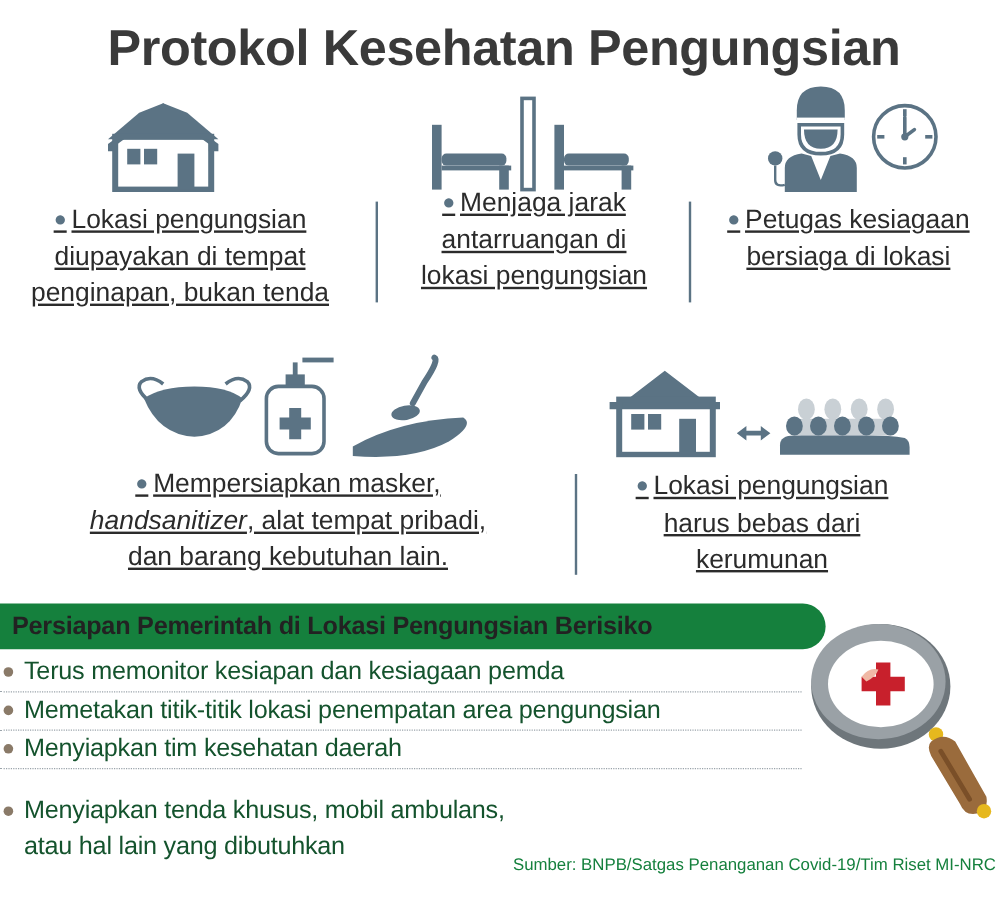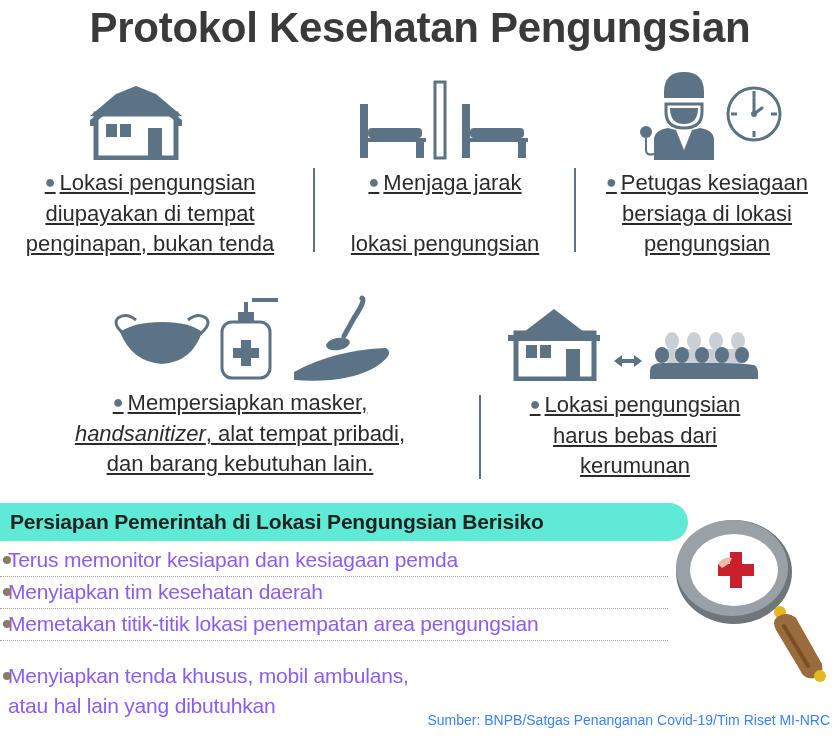"Protokol Kesehatan Pengungsian" .title { top: 4px -> 16px }
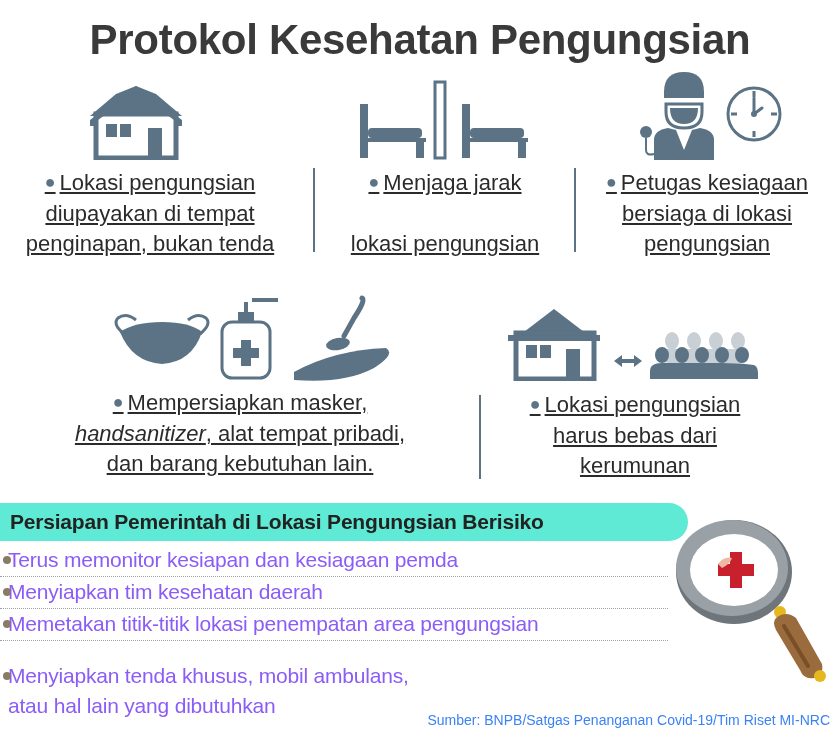"● Menjaga jarak" div.cap { top: 168px -> 154px }
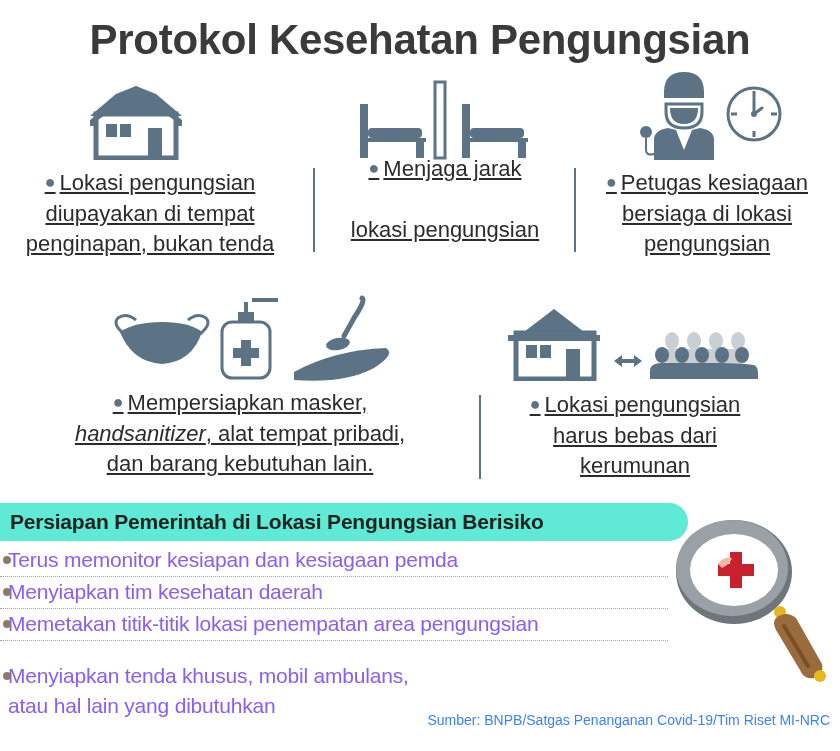"antarruangan di" span { html: none -> <span>antarruangan di</span> }
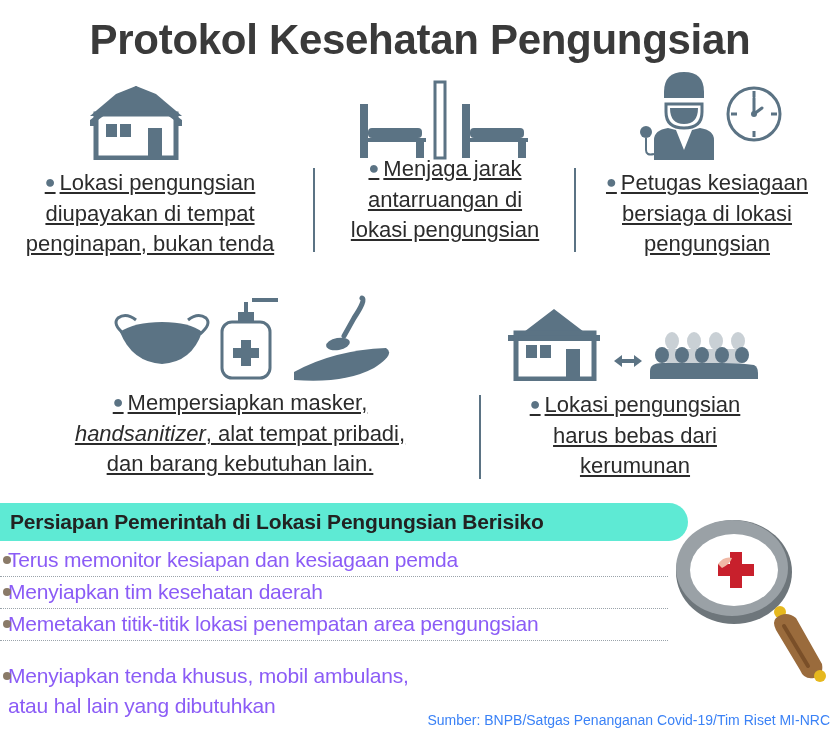"pengungsian" span { html: <span>pengungsian</span> -> none }
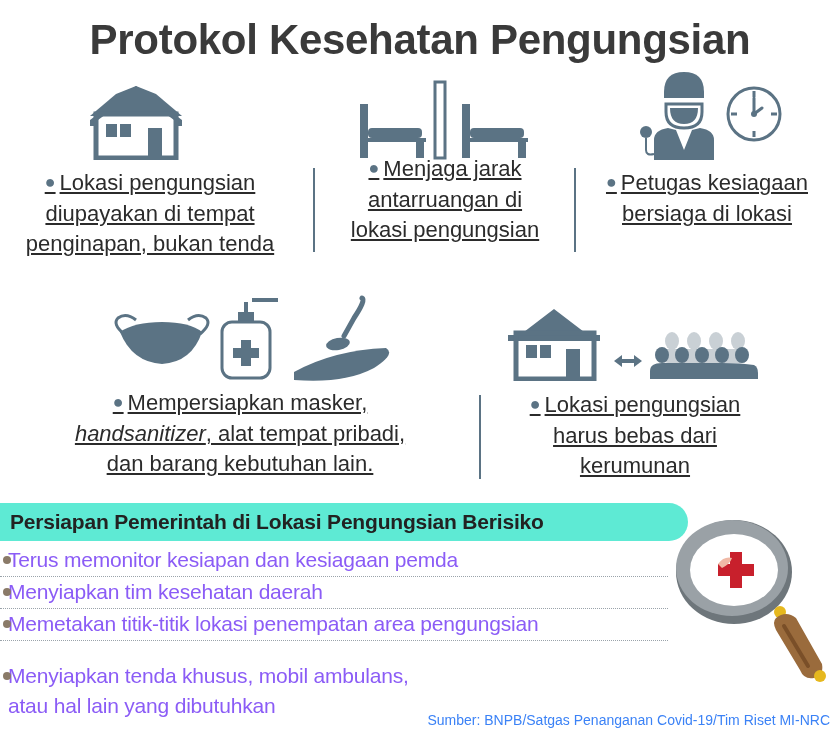"Persiapan Pemerintah di Lokasi" .banner { background: #5eead4 -> #15803d }
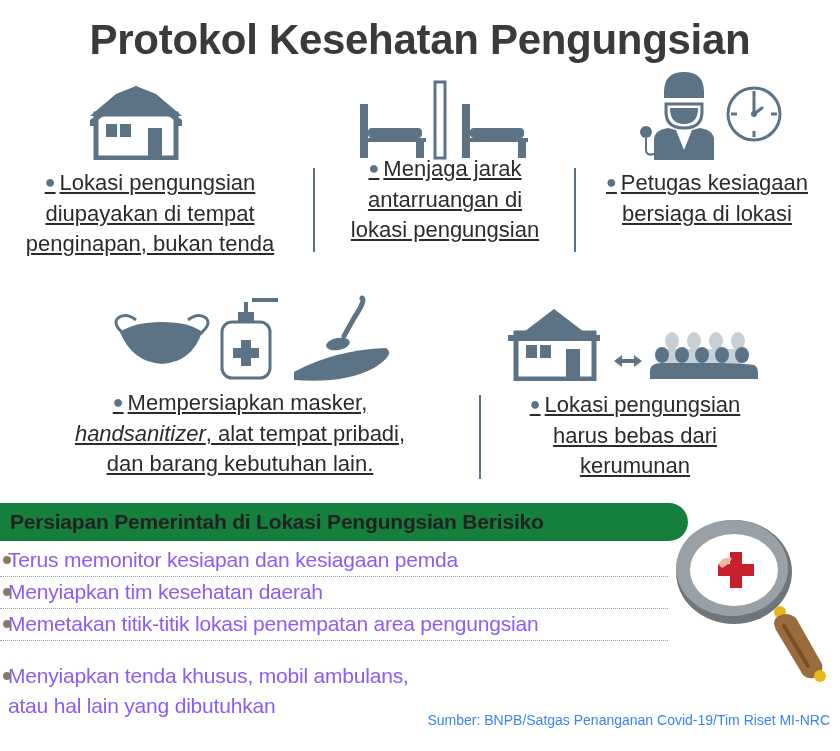"Terus memonitor kesiapan dan kesiagaan" .pitem { color: #8b5cf6 -> #14532d; padding-left: 8px -> 20px }
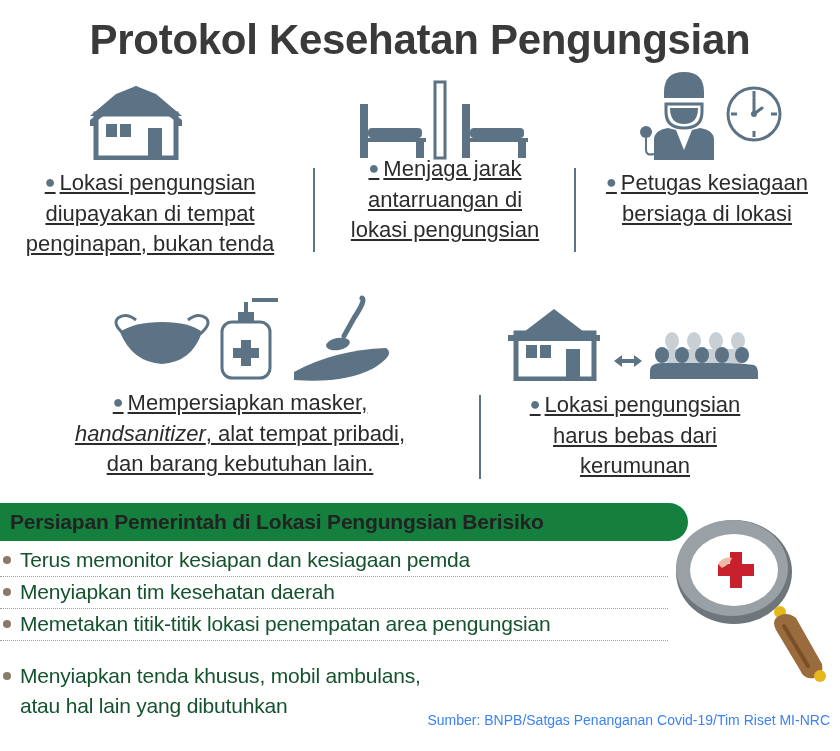"Menyiapkan tim kesehatan daerah" div.pitem { order: before "Memetakan titik-titik lokasi penempatan" -> after "Memetakan titik-titik lokasi penempatan" }
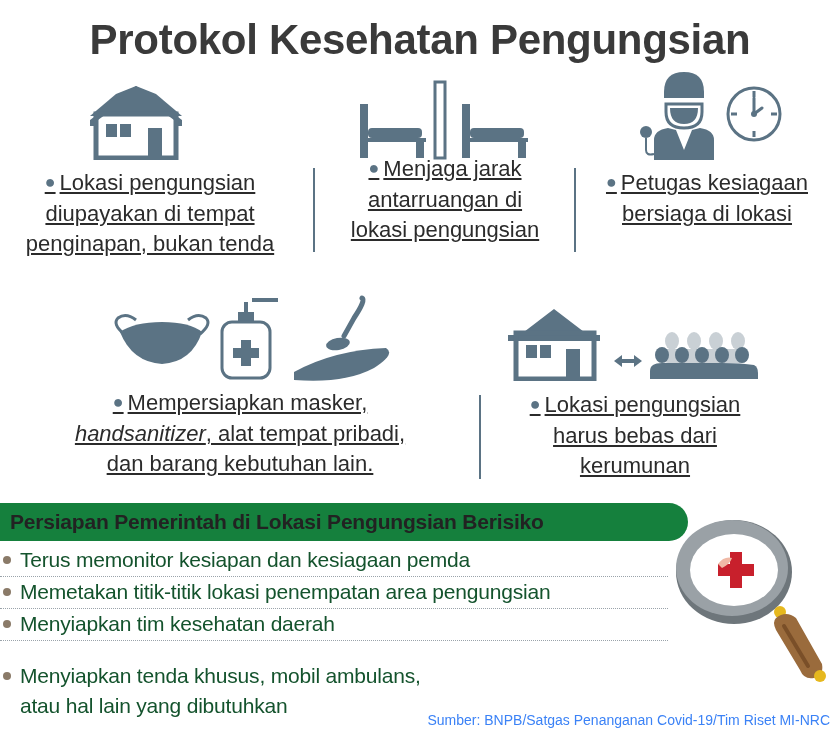"Sumber: BNPB/Satgas Penanganan" .source { color: #3b82f6 -> #15803d }
